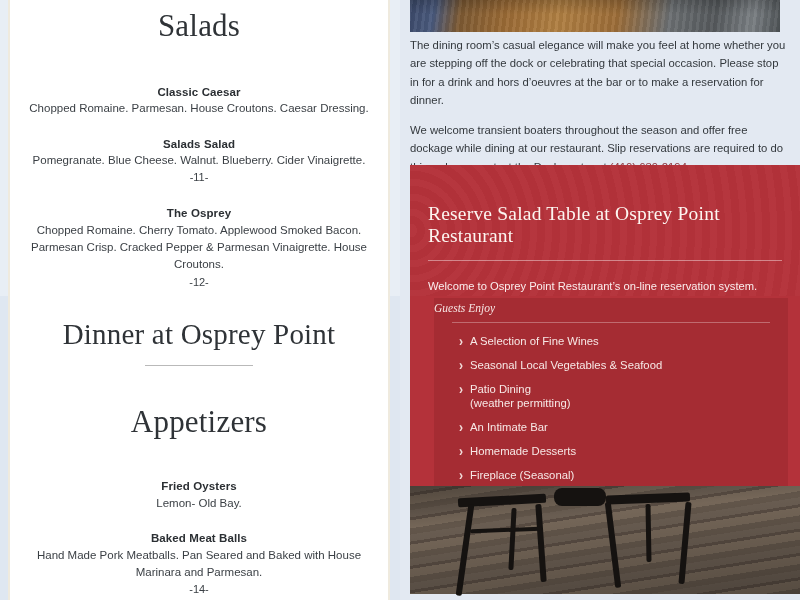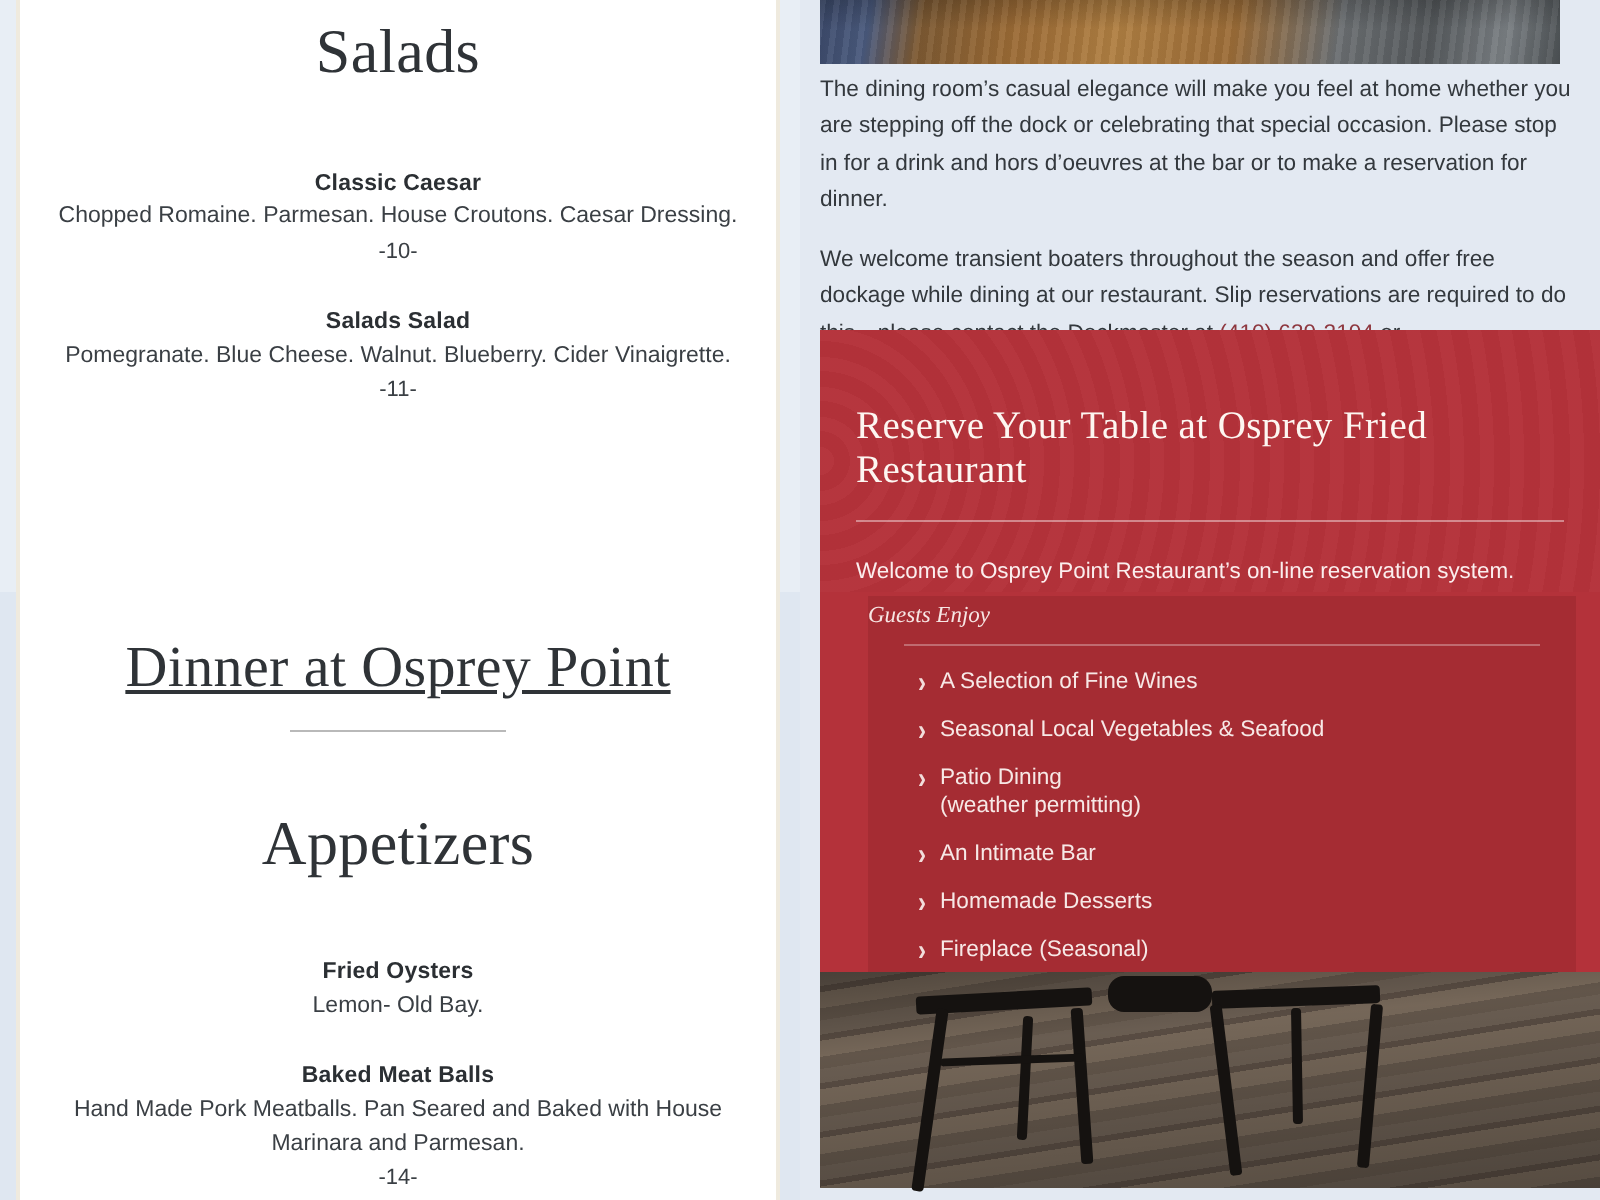"-10-" div.item-price { html: <div>-10-</div> -> none }
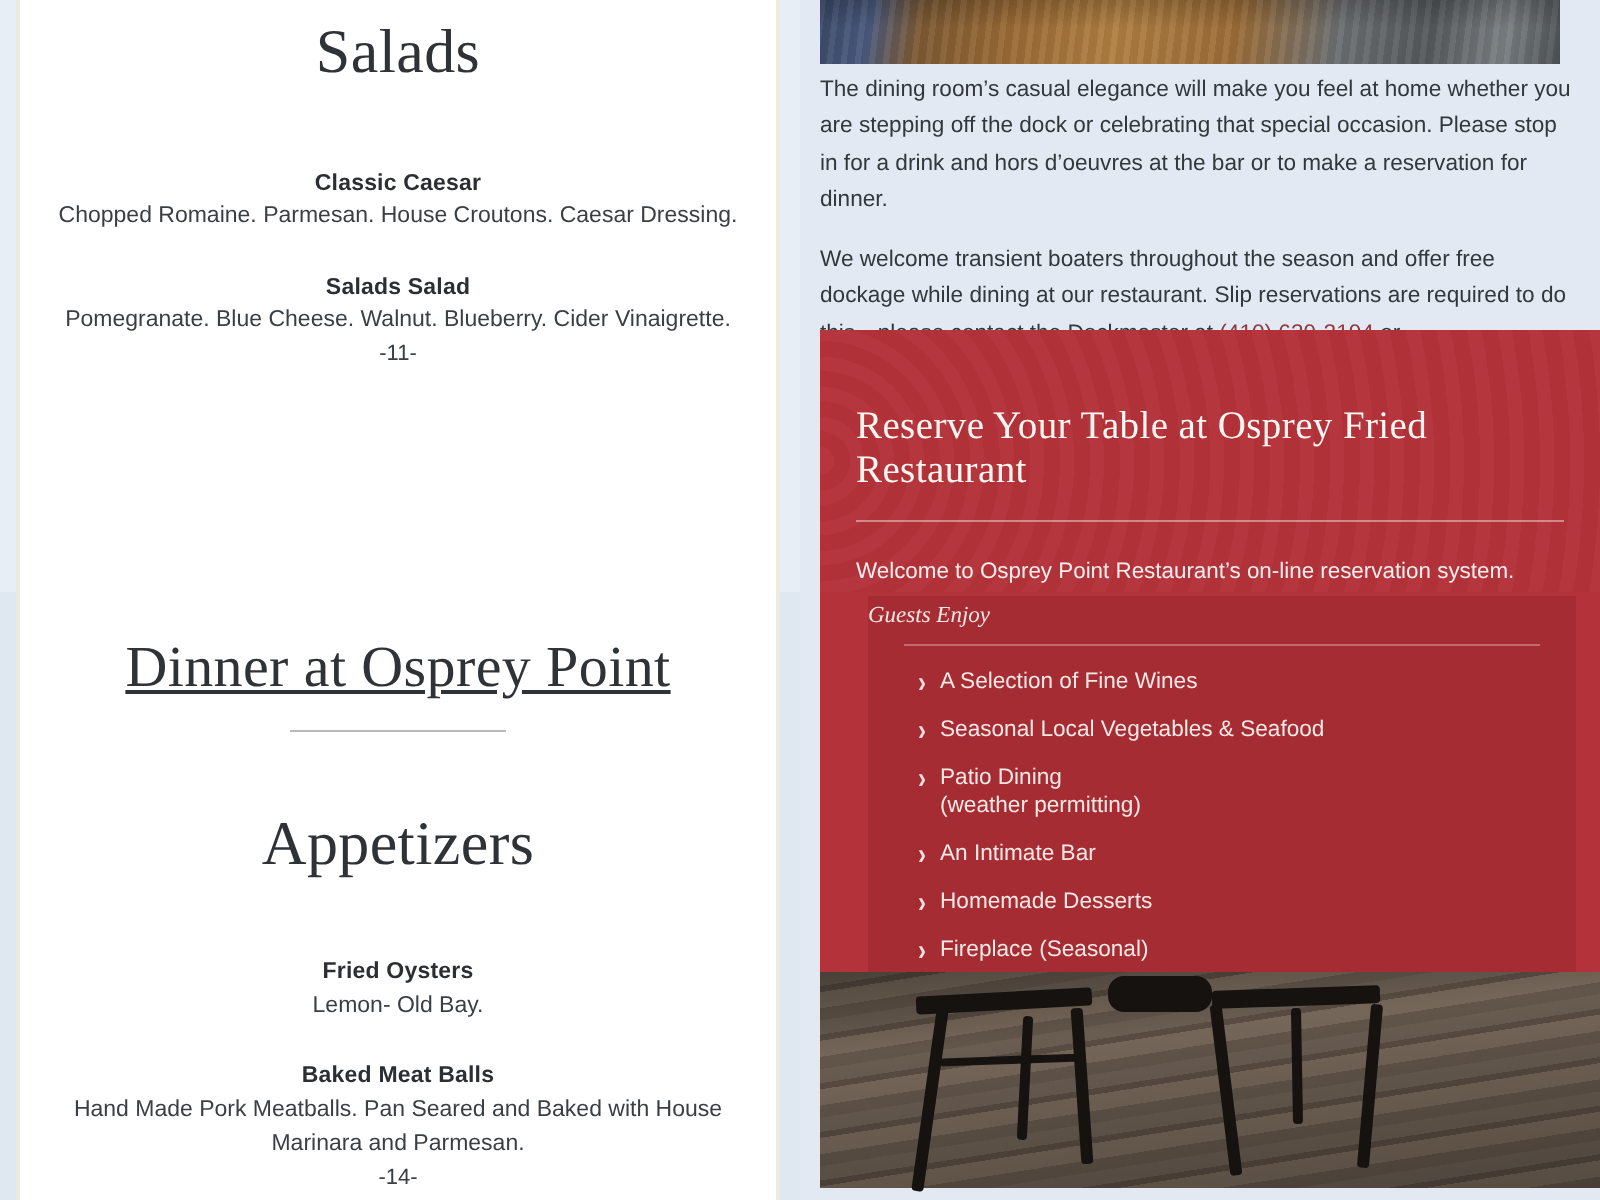"The Osprey" div.item { html: none -> <div> <div>The Osprey</div> <div>Chopped Romaine. Cherry Tomato. Applewood Smoked Bacon. Parmesan Crisp. Cracked Pepper &amp; Parmesan Vinaigrette. House Croutons.</div> <div>-12-</div> </div> }
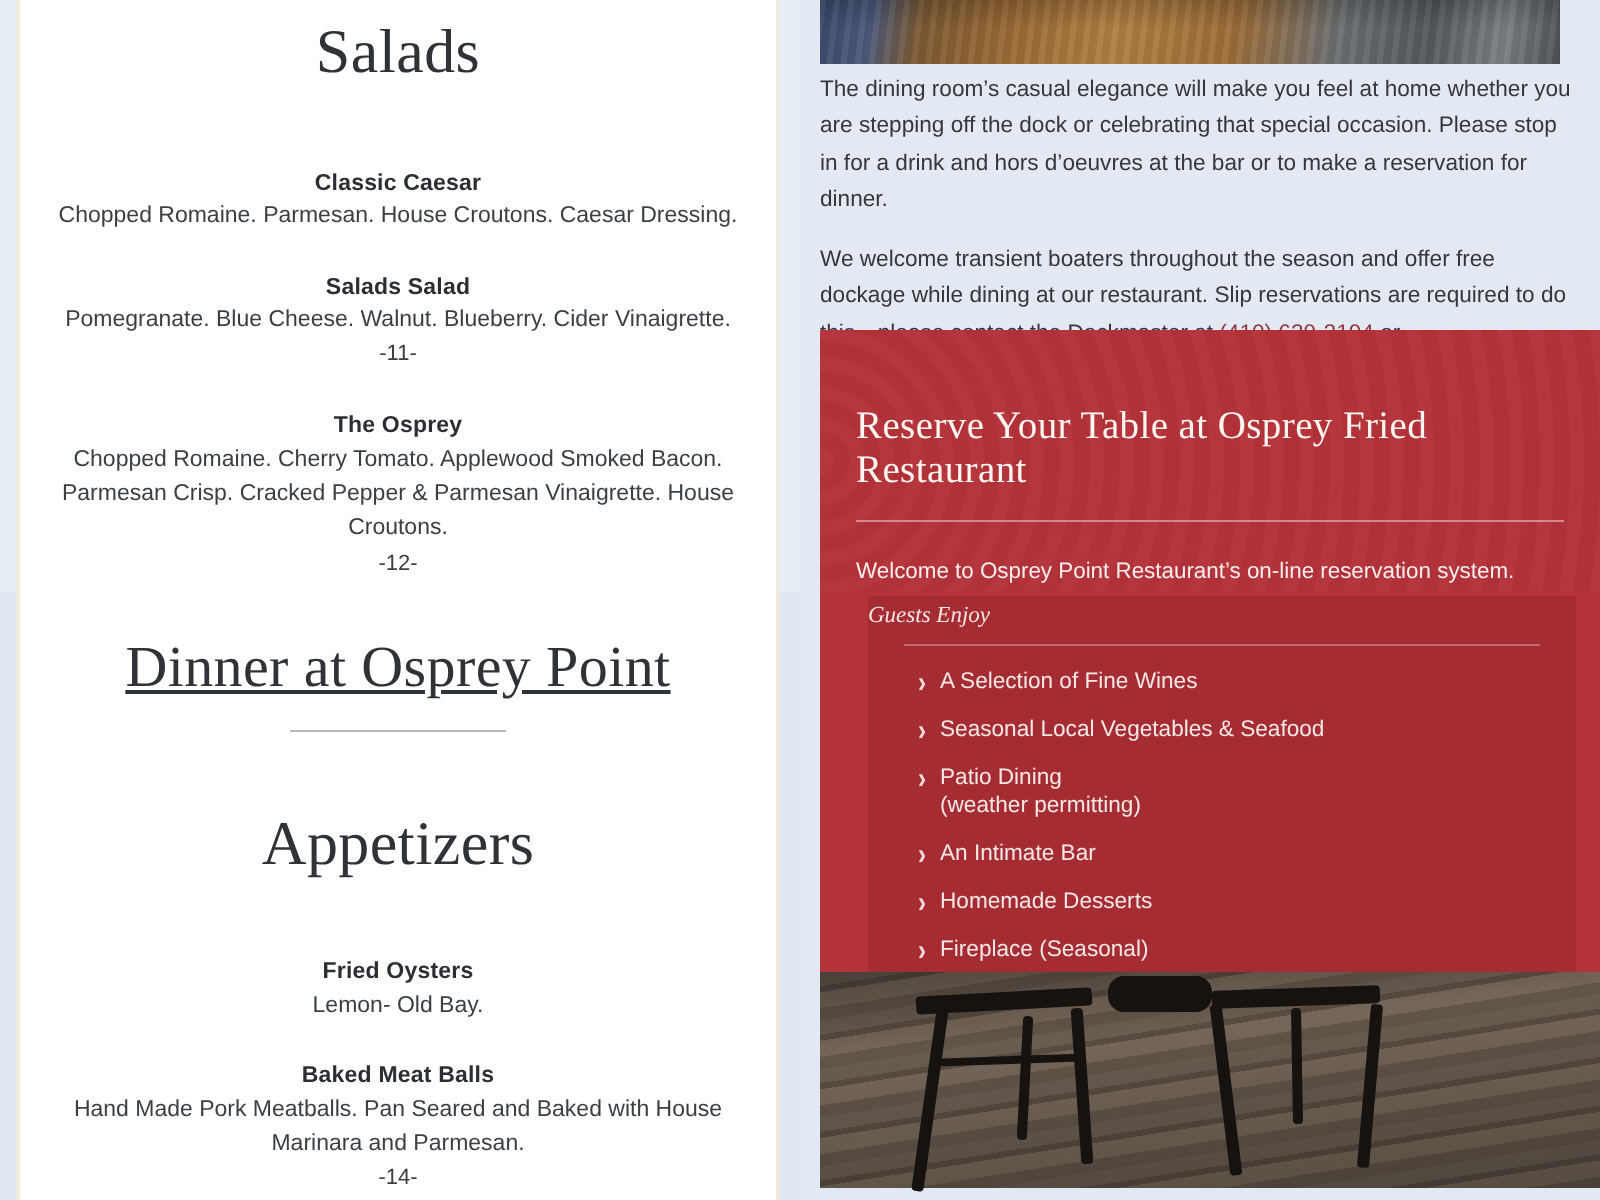"Reserve Your Table at Osprey" div.reserve-h { text: Your Table at Osprey Fried -> Salad Table at Osprey Point }
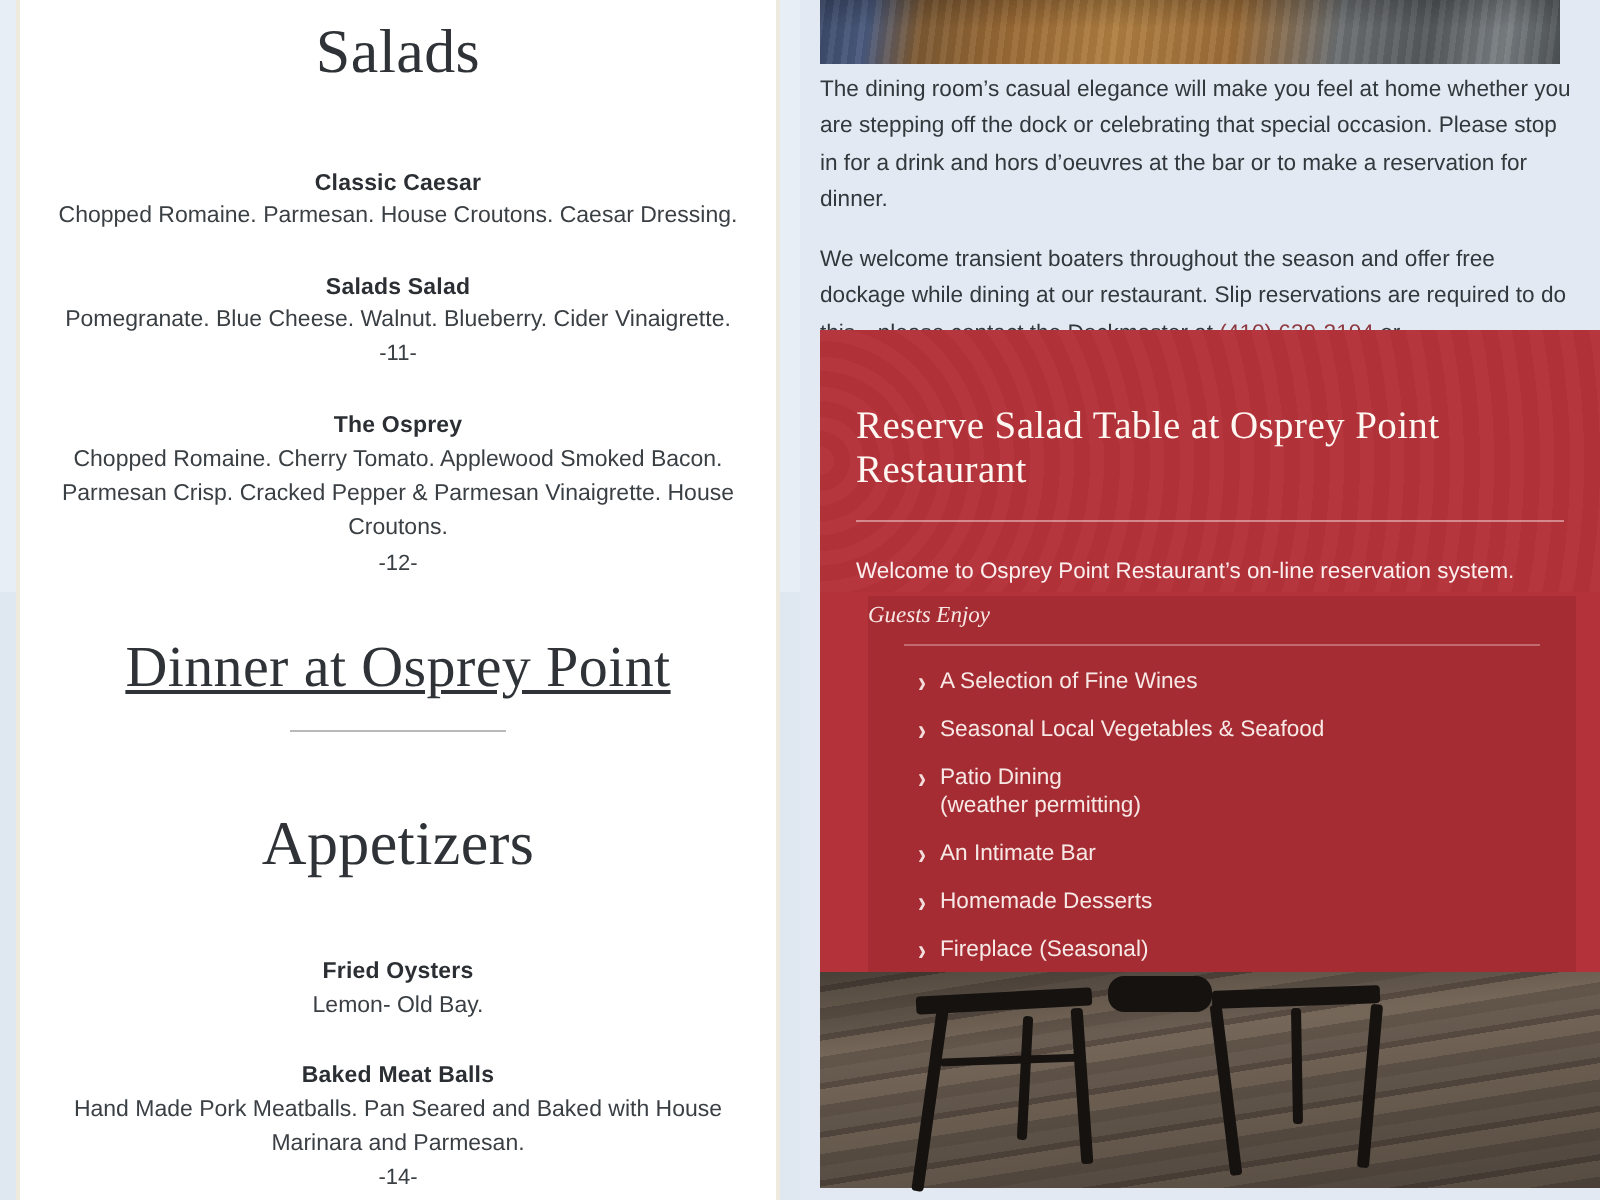"Dinner at Osprey Point" div.menu-title { text-decoration: underline -> none }
